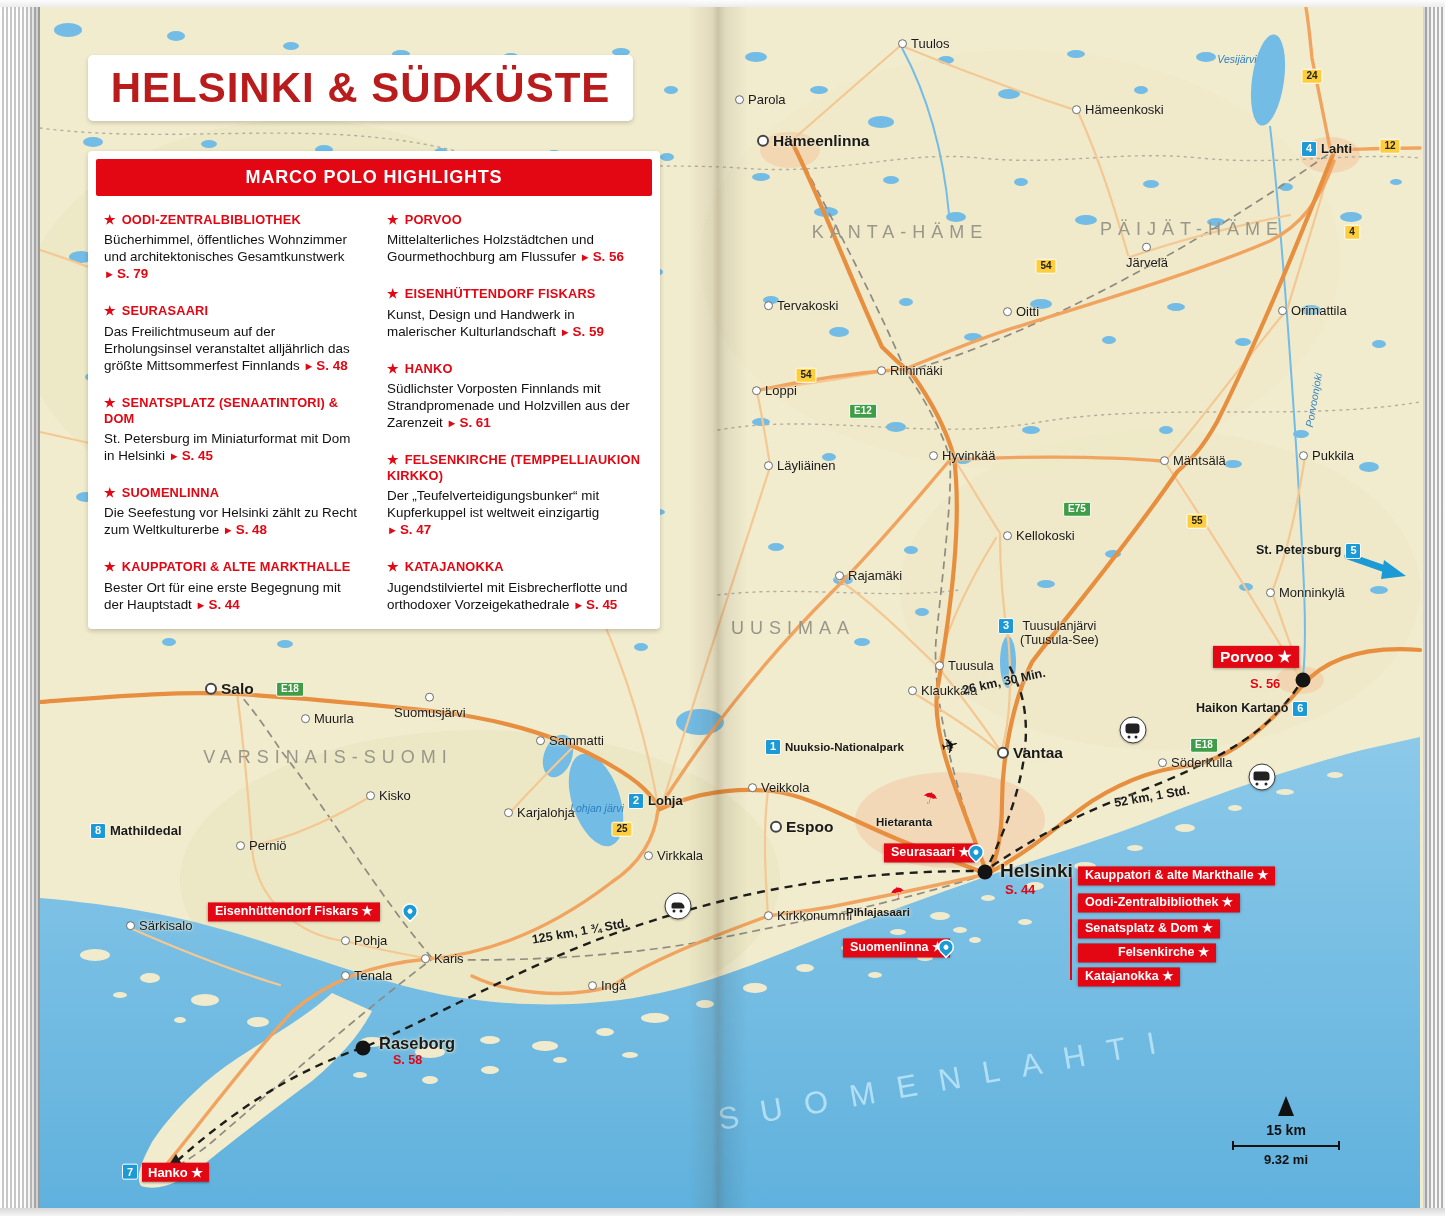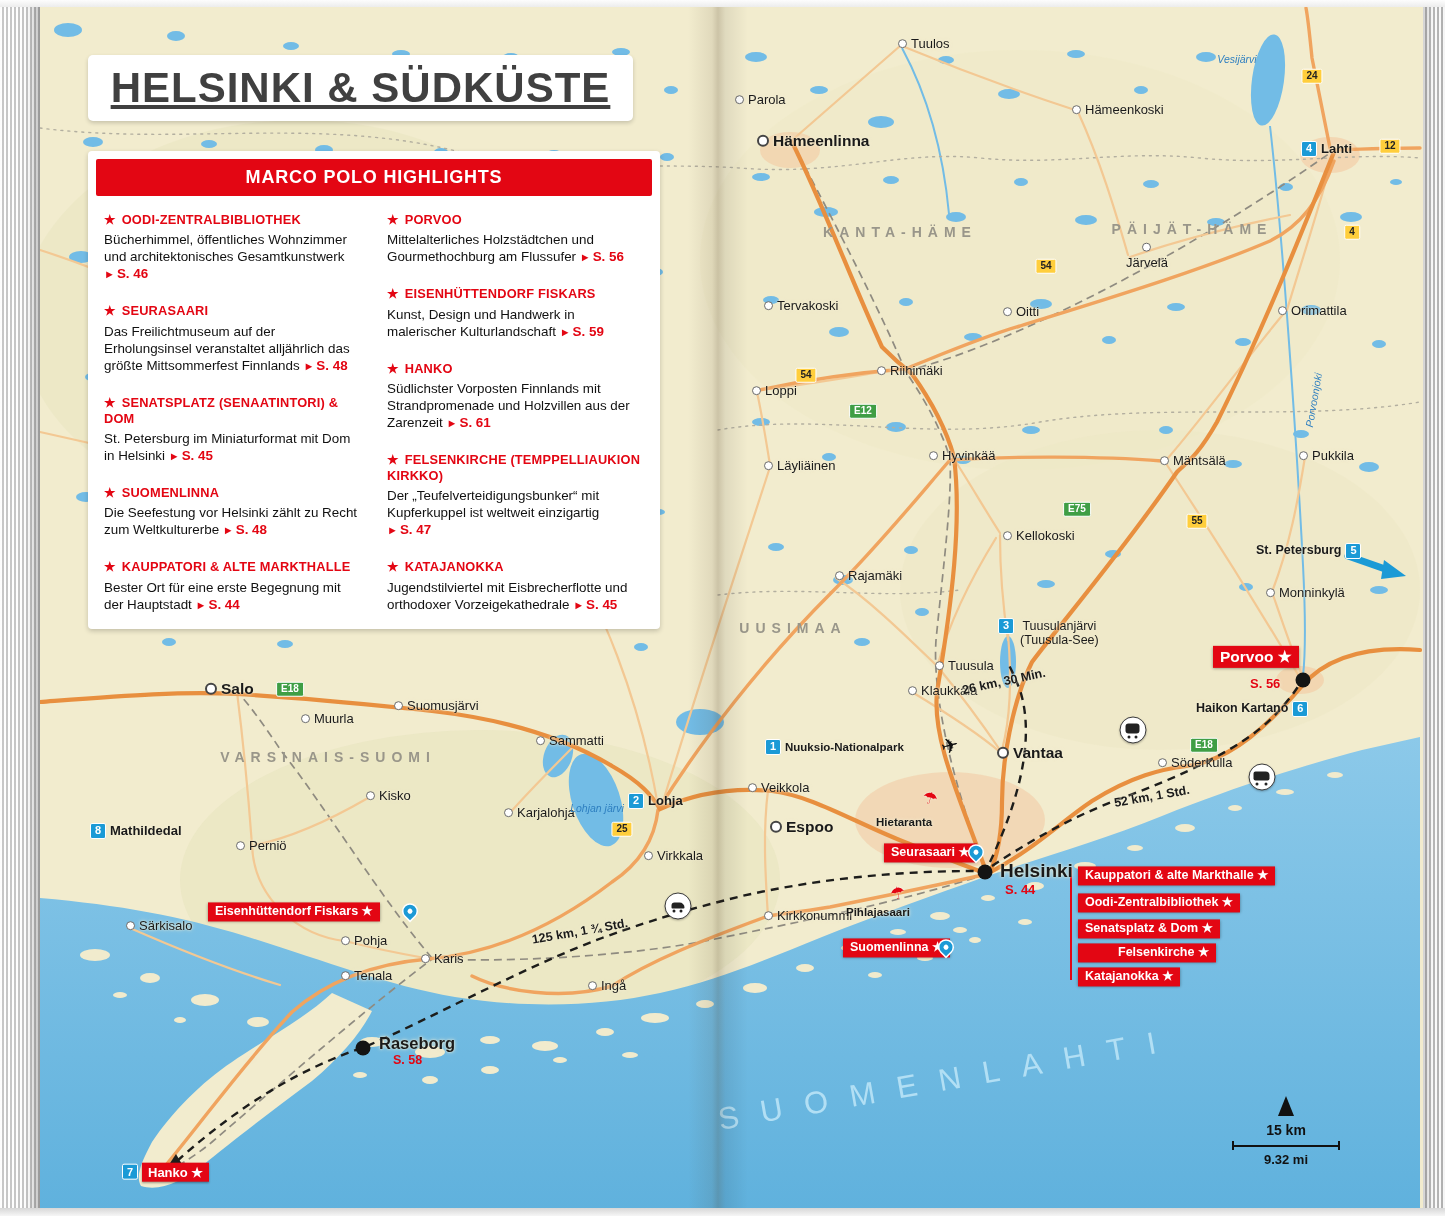"HELSINKI & SÜDKÜSTE" .title-box h1 { color: #404040 -> #b91c1c; text-decoration: underline -> none }
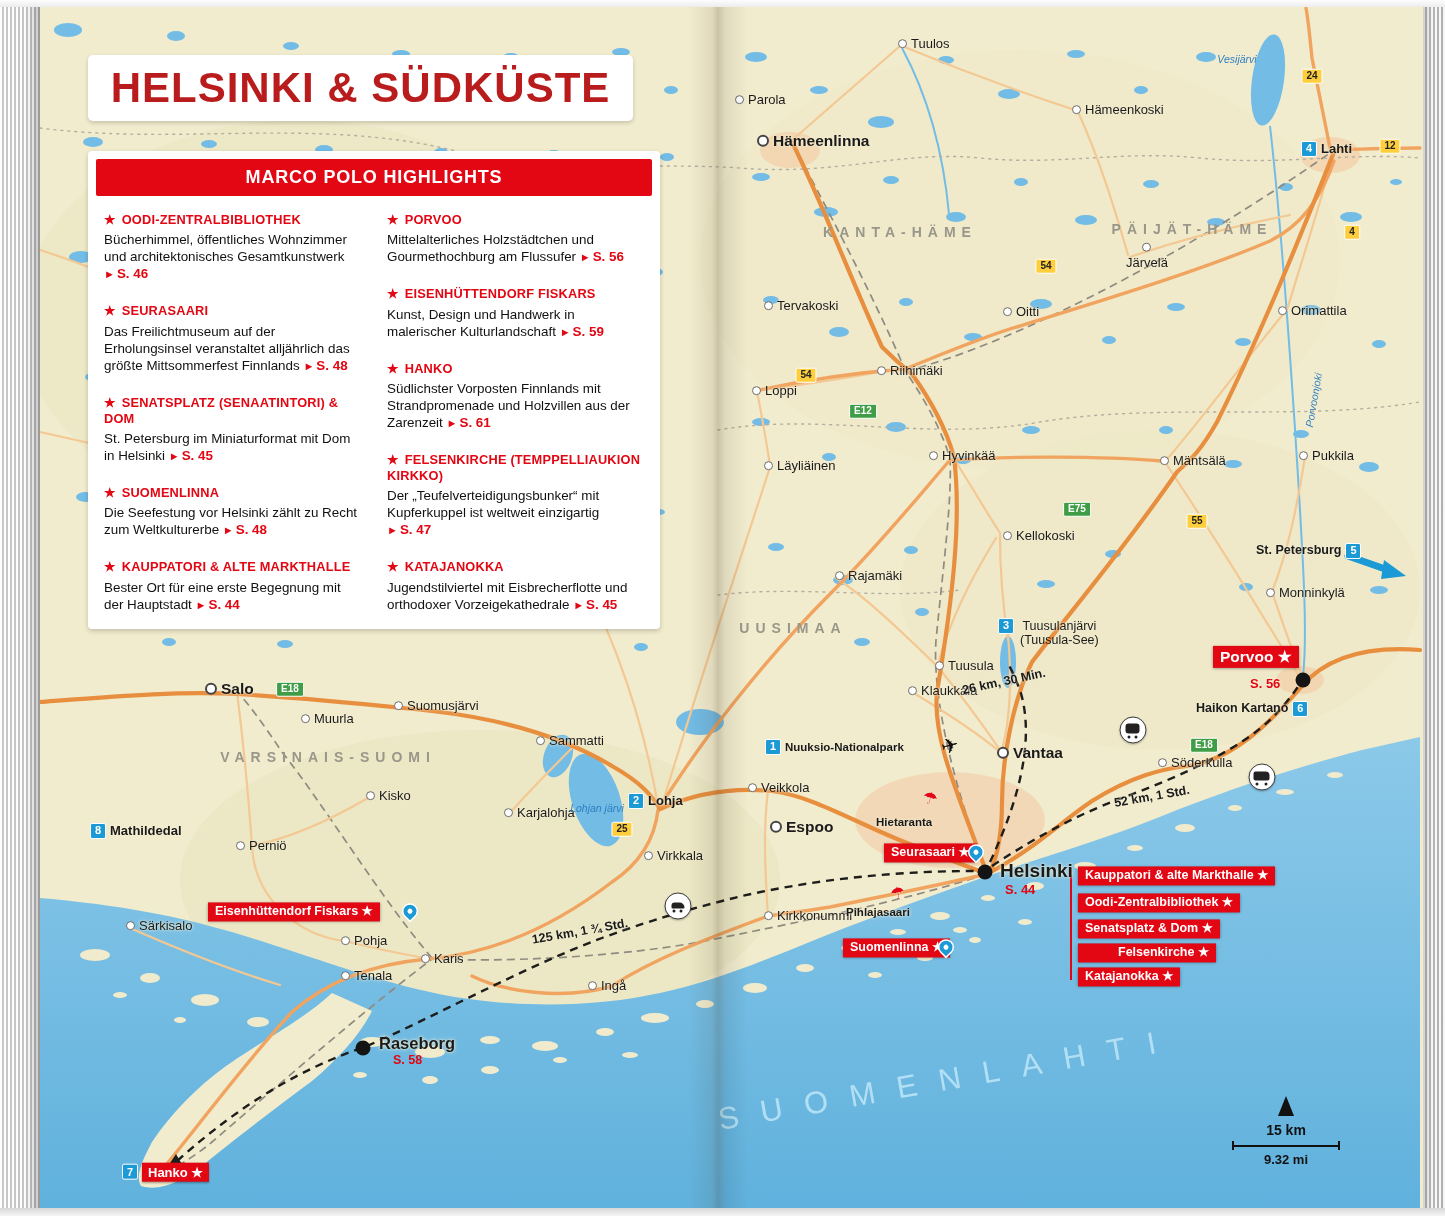"KANTA-HÄME" .t-region .txt { font-size: 14px -> 18px; font-weight: bold -> none }
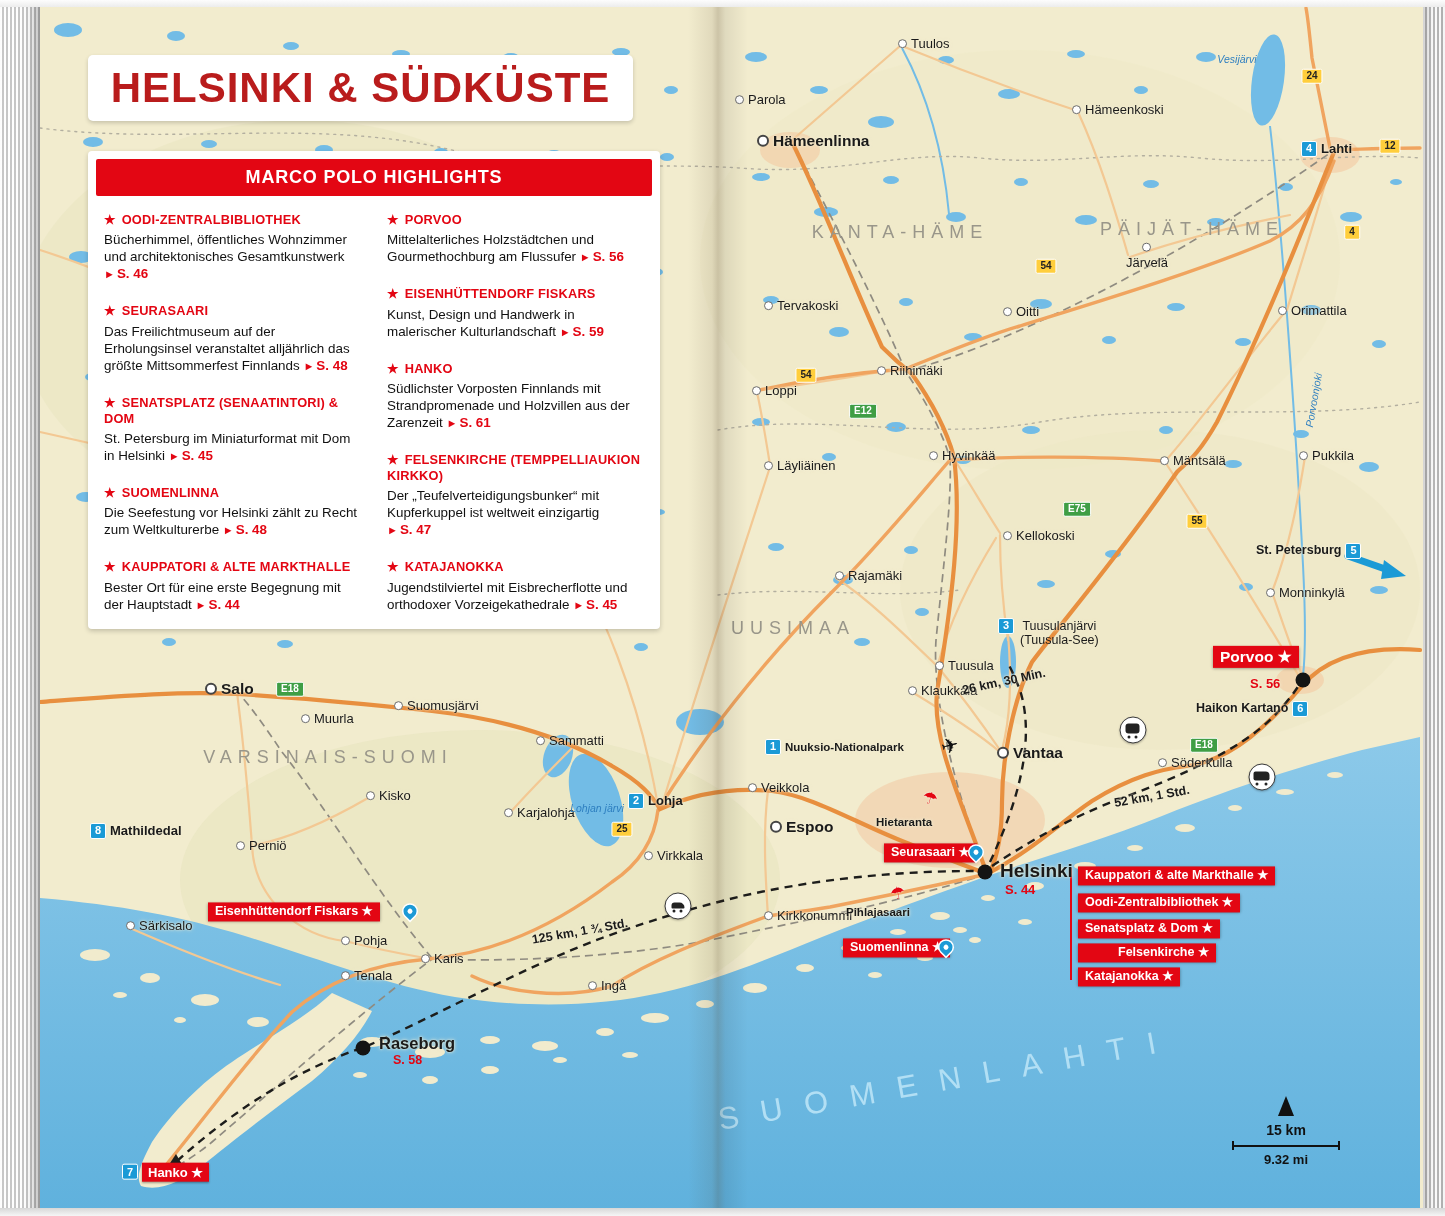"S. 46" span { text: 46 -> 79 }
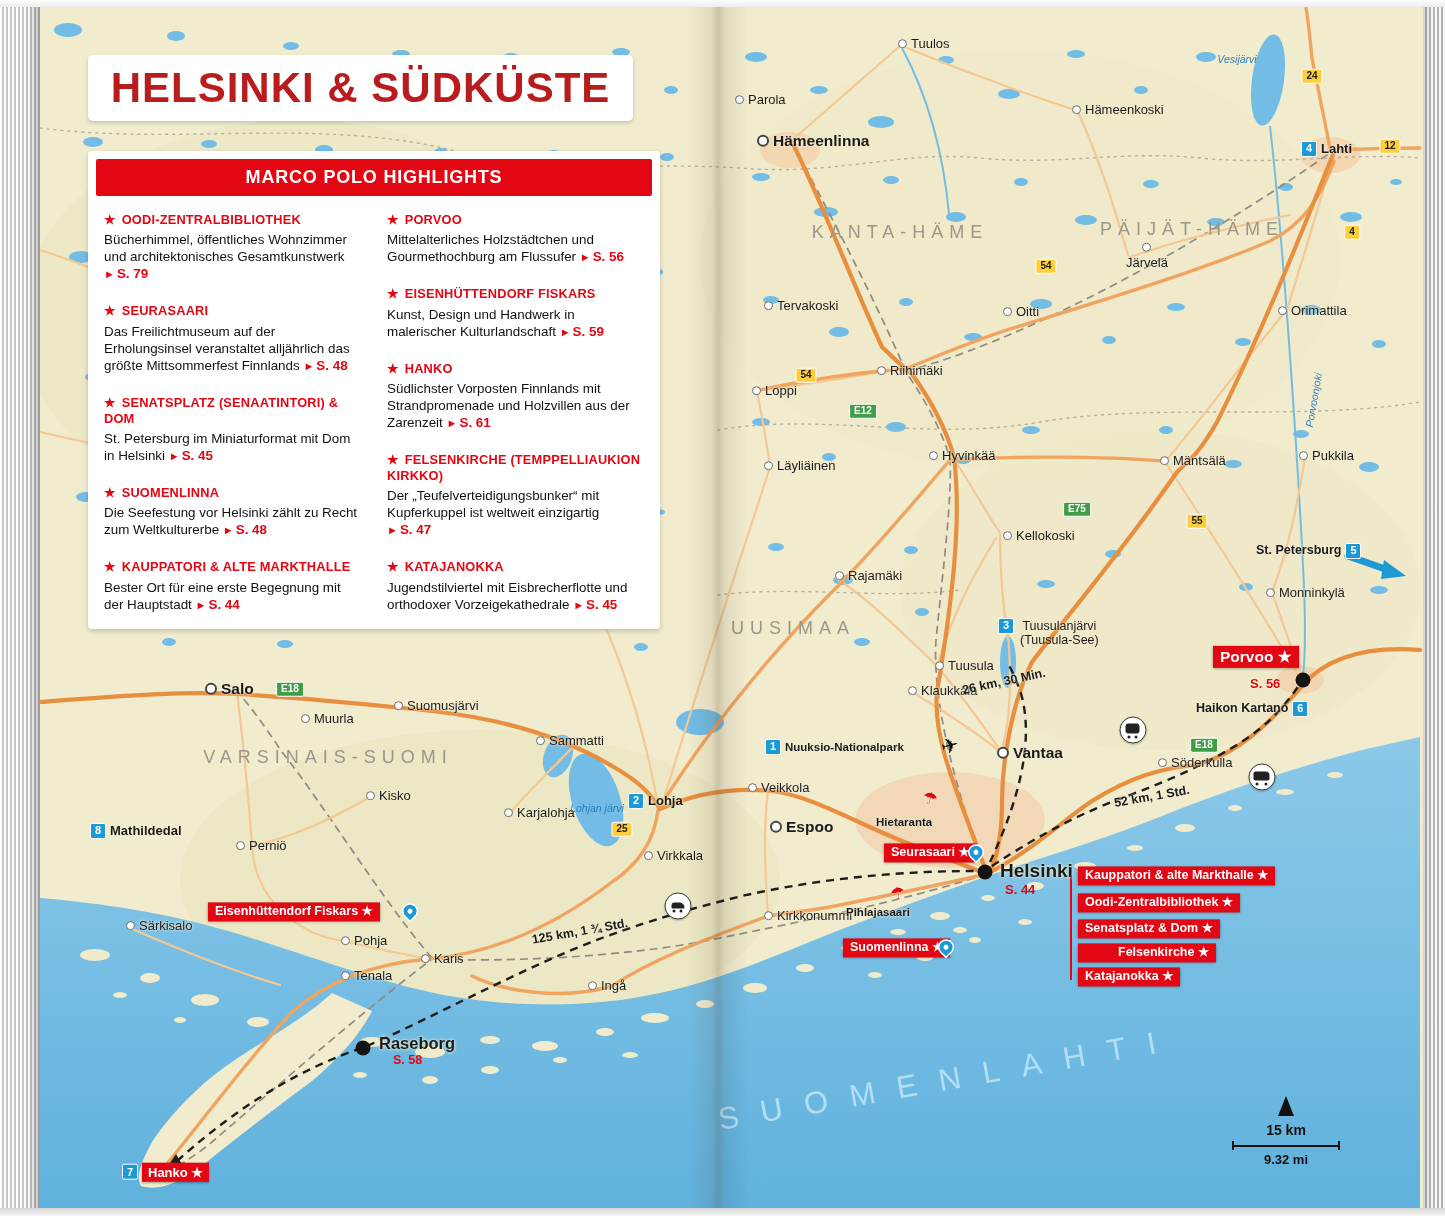"Suomusjärvi" div.lbl { flex-direction: none -> column }
